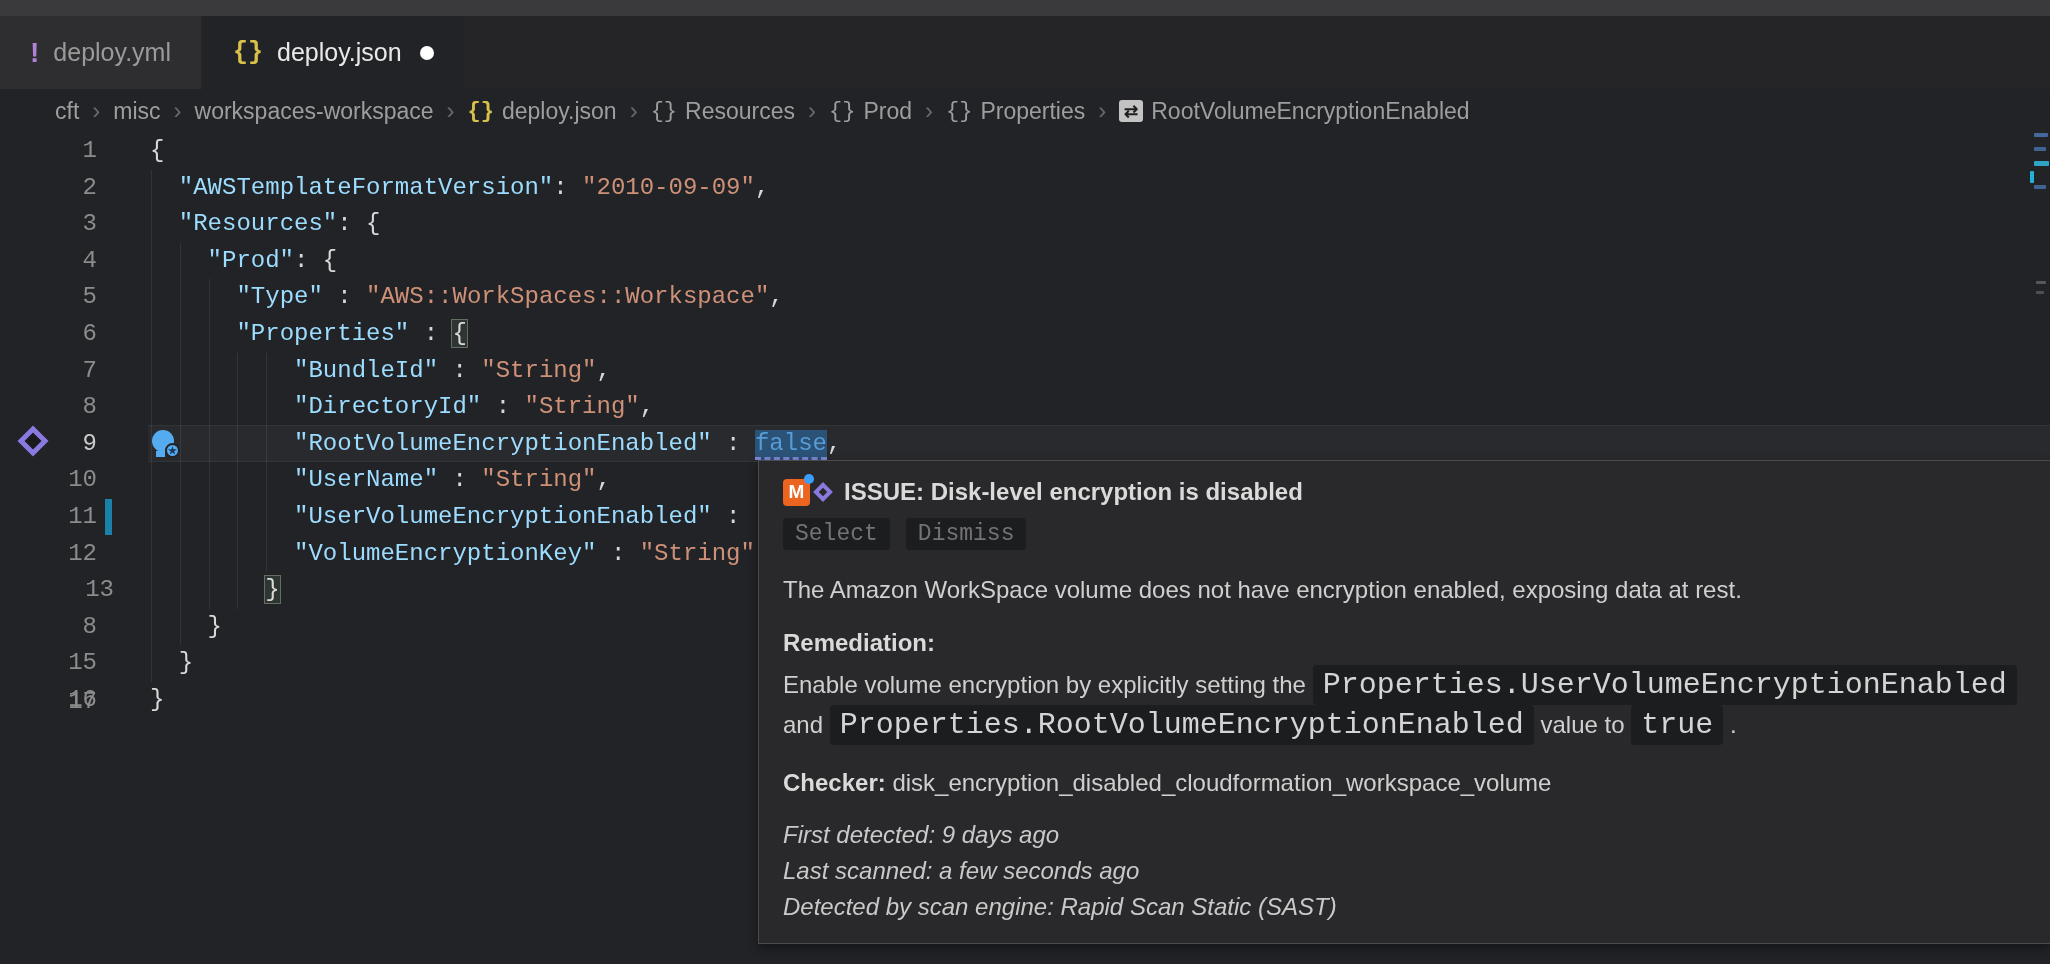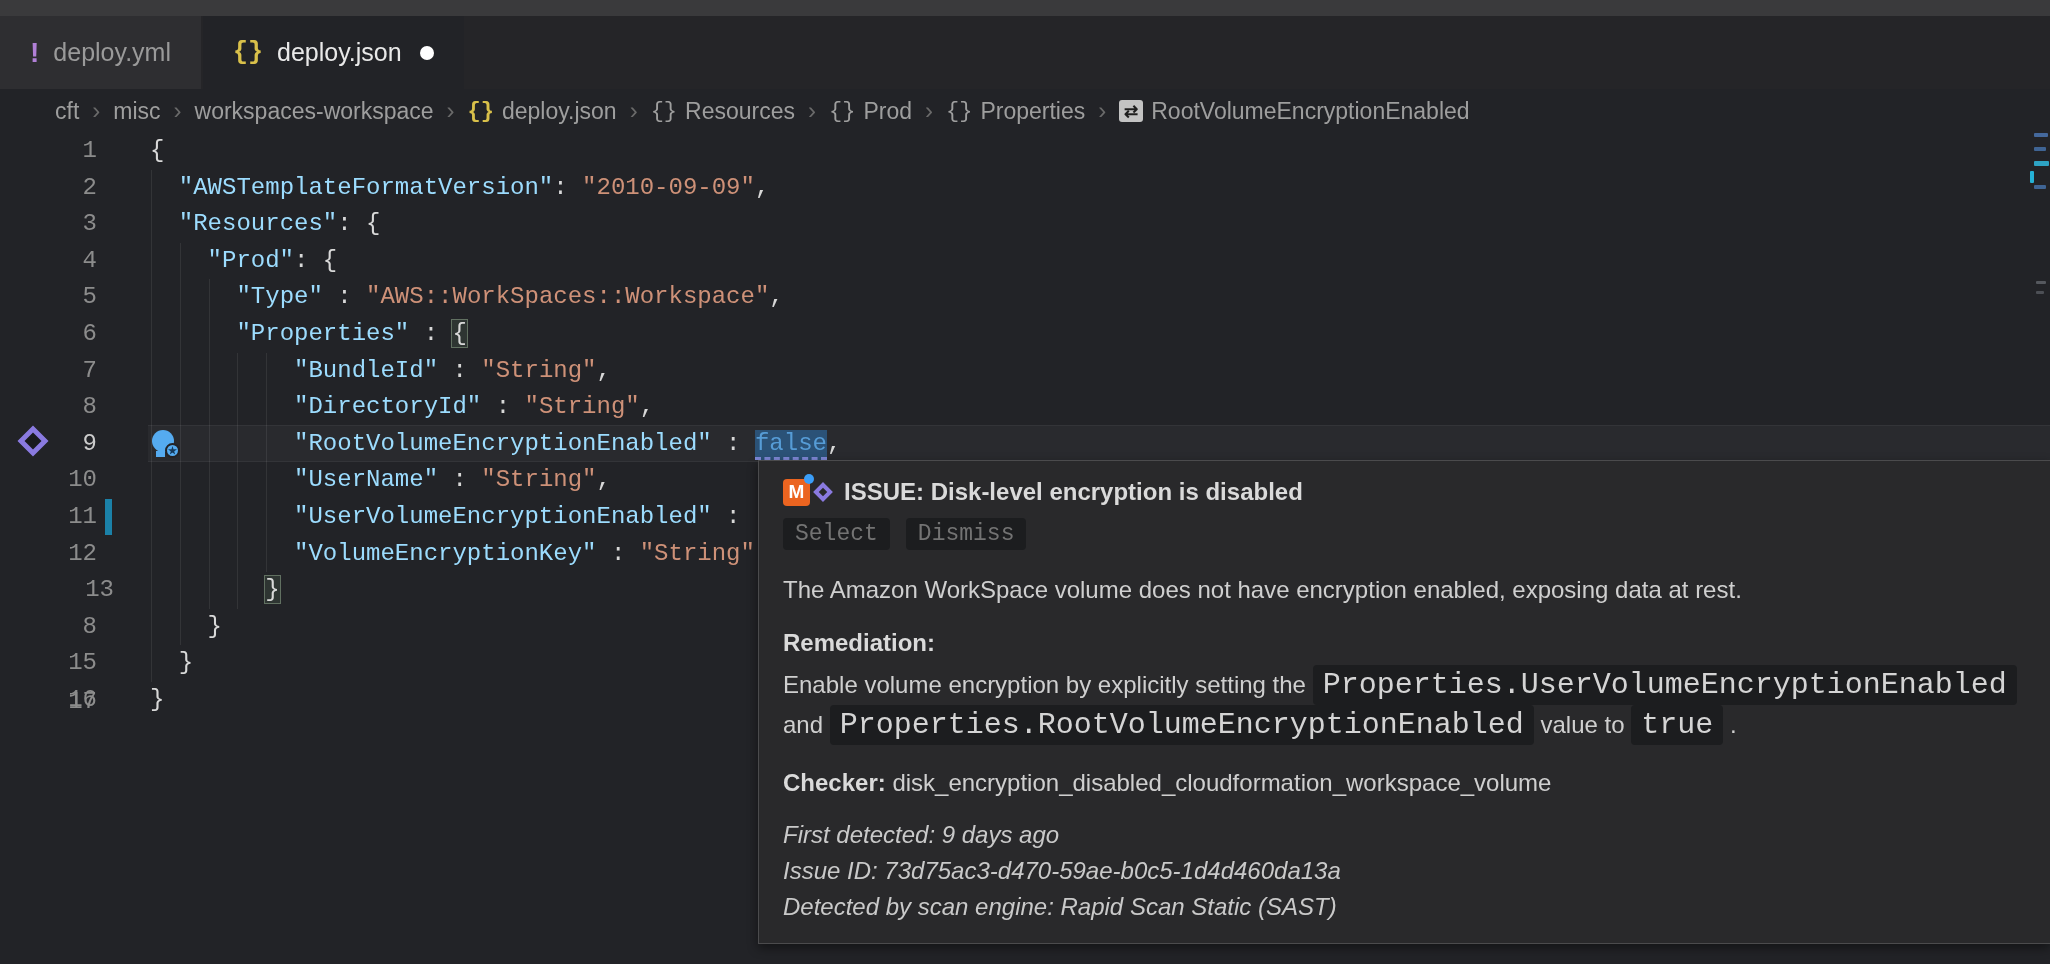"Last scanned: a few seconds" div { html: none -> <div>Last scanned: a few seconds ago</div> }
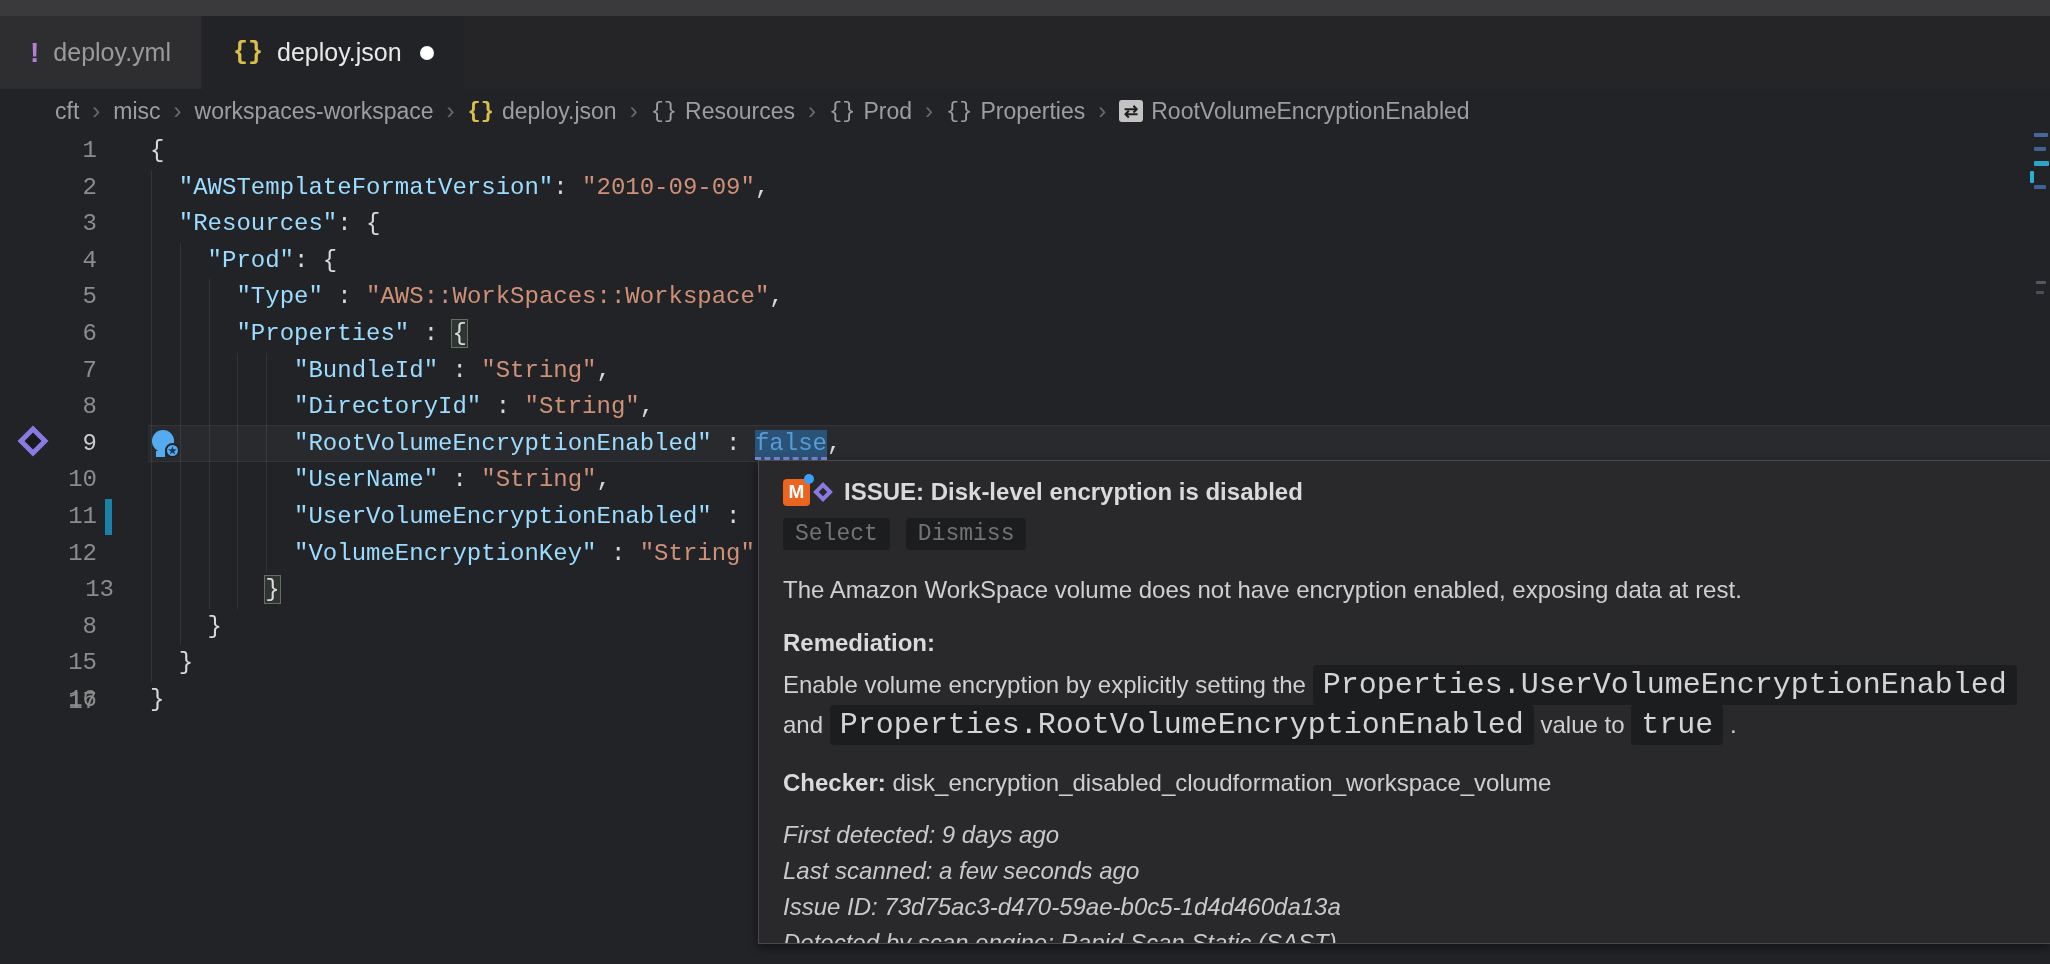"Issue ID:" div { html: <div>Issue ID: 73d75ac3-d470-59ae-b0c5-1d4d460da13a</div> -> none }
